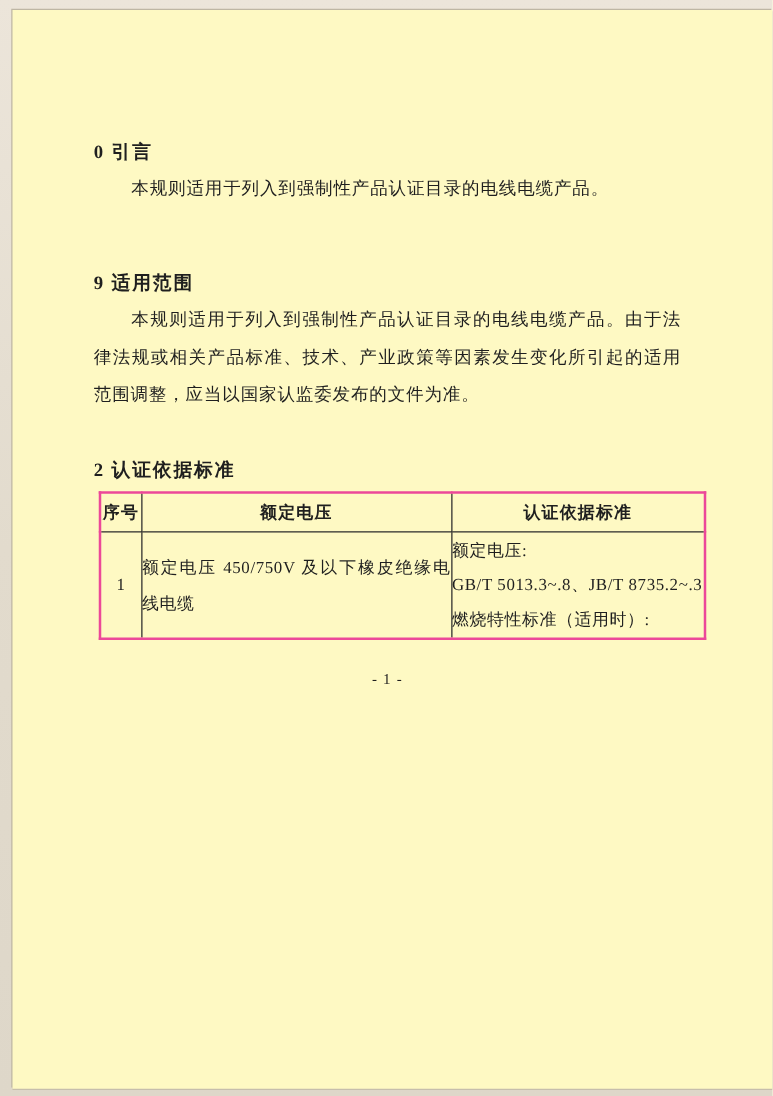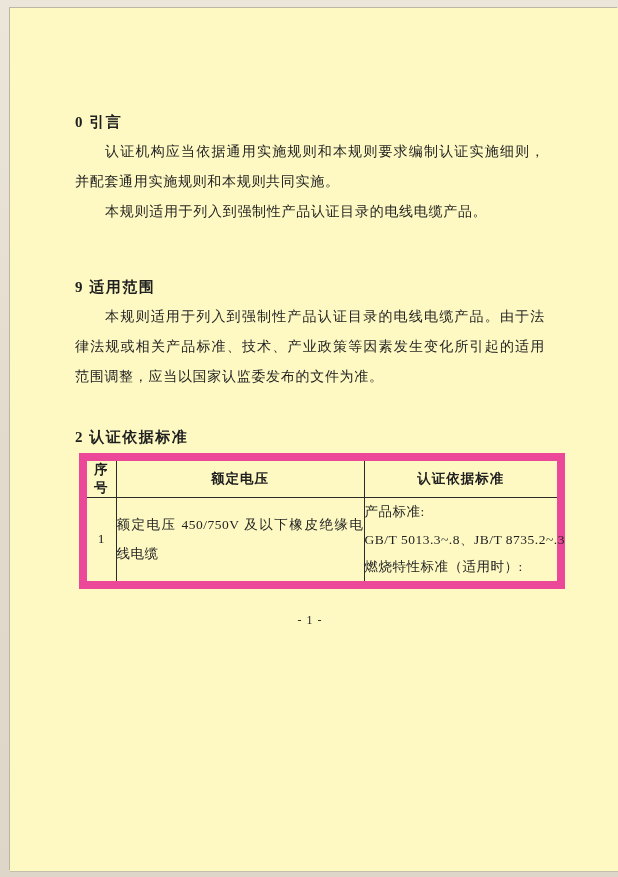"认证机构应当依据通用实施规则和本规则要求编制认证实施细则，并配套通用实施规则和本" p.para { html: <p>认证机构应当依据通用实施规则和本规则要求编制认证实施细则，并配套通用实施规则和本规则共同实施。</p> -> none }
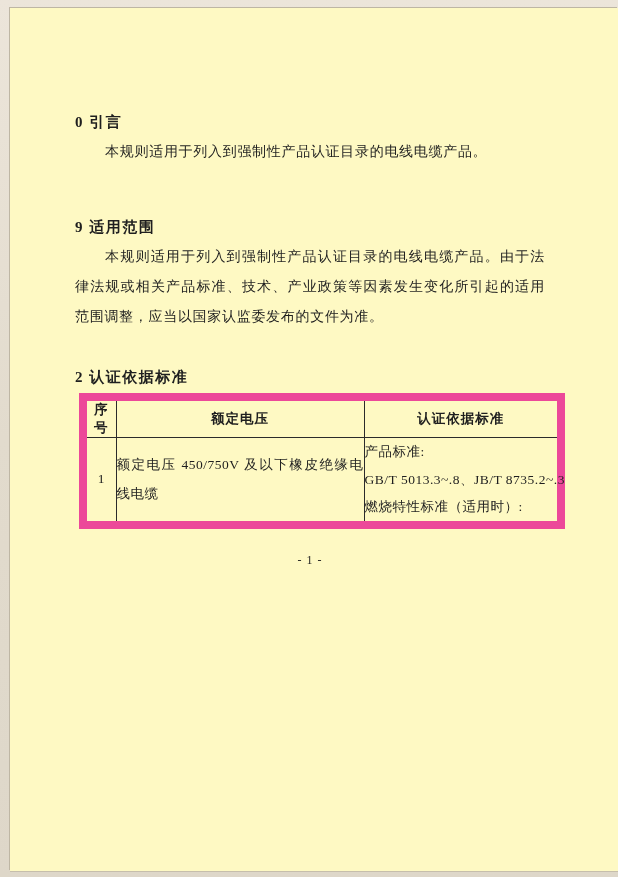"序号" table.std-table { border: 8px solid #ec4899 -> 2px solid #ec4899 }
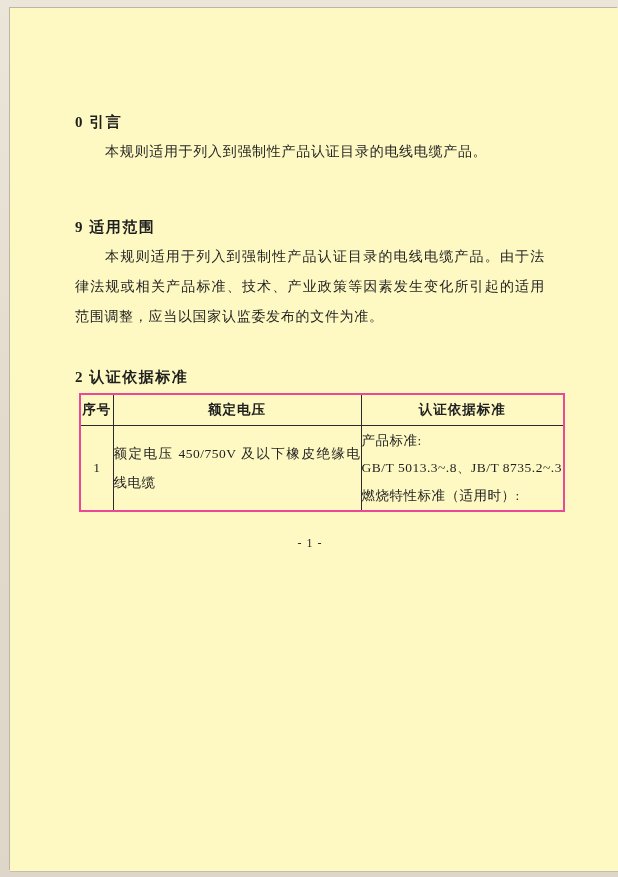"产品标准:" div.std-line { text: 产品标准 -> 额定电压 }
